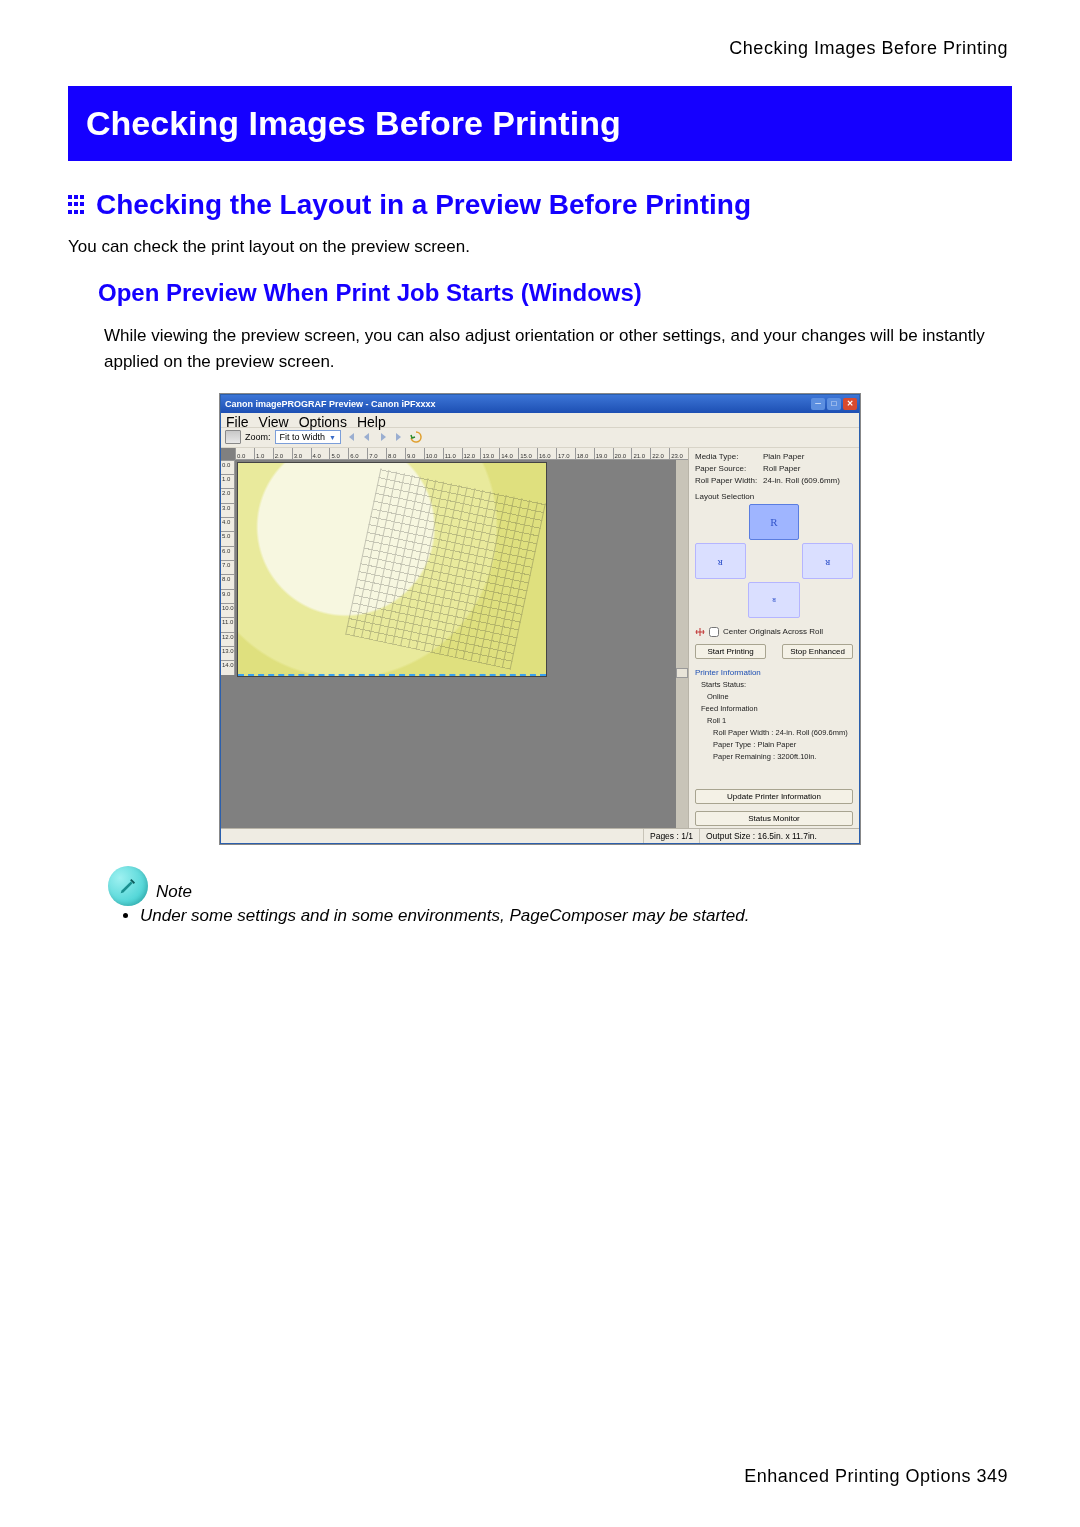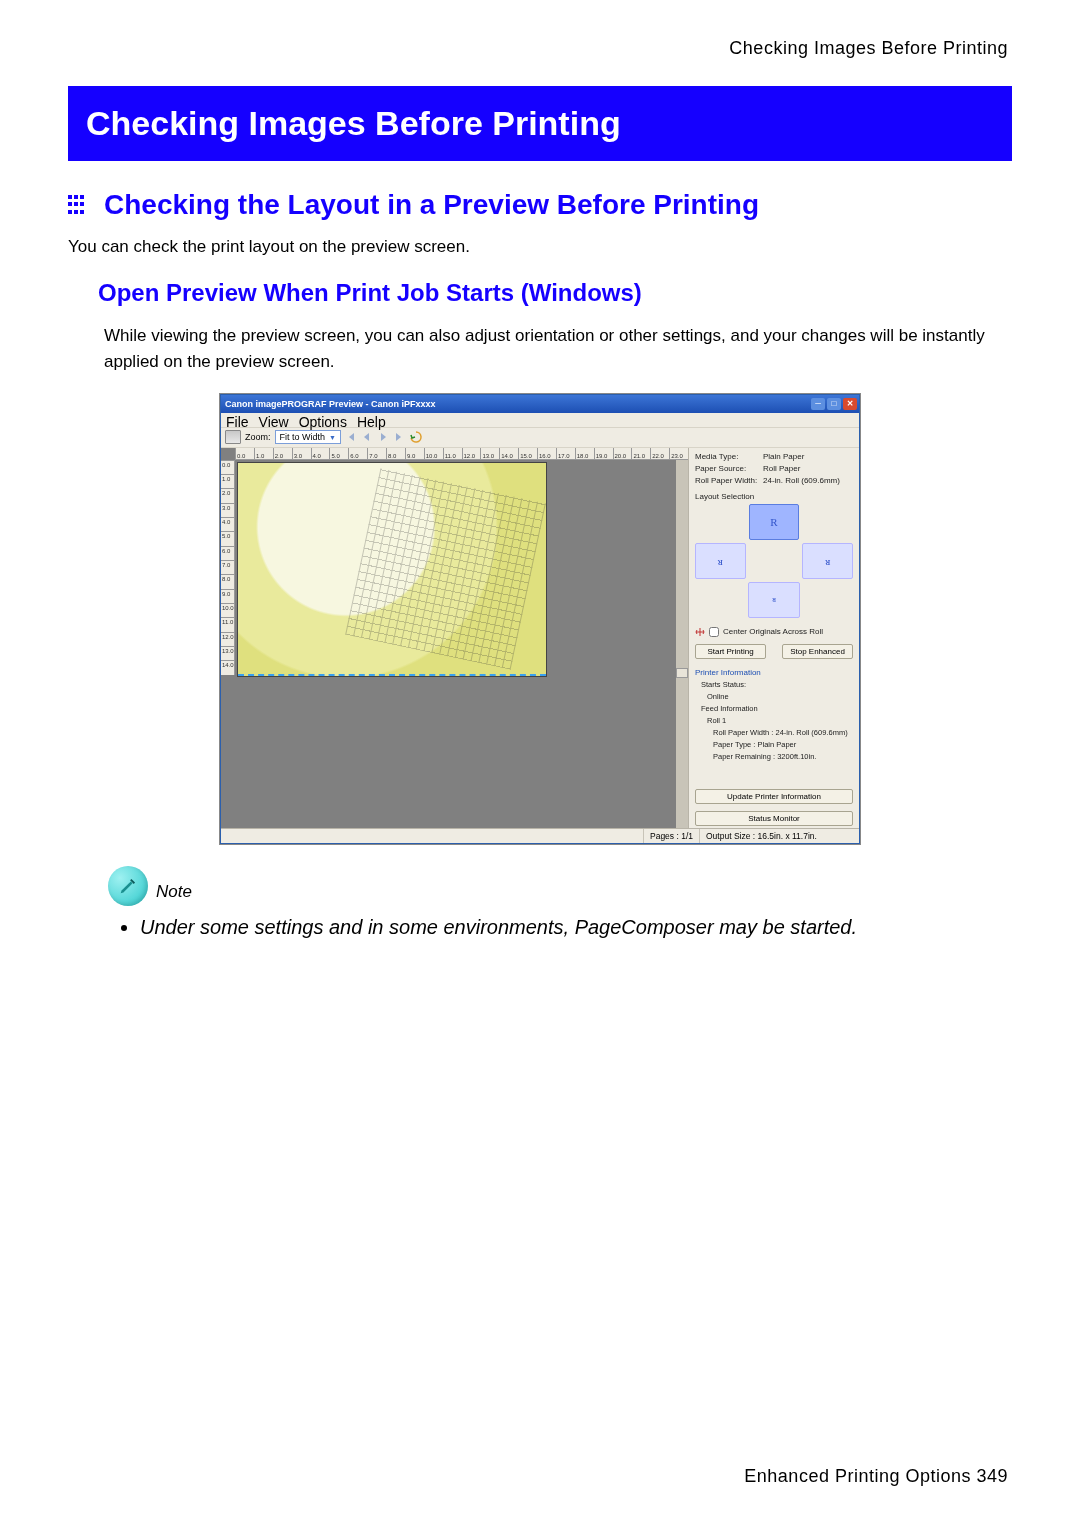"Checking the Layout in a" .section-heading { gap: 16px -> 8px }
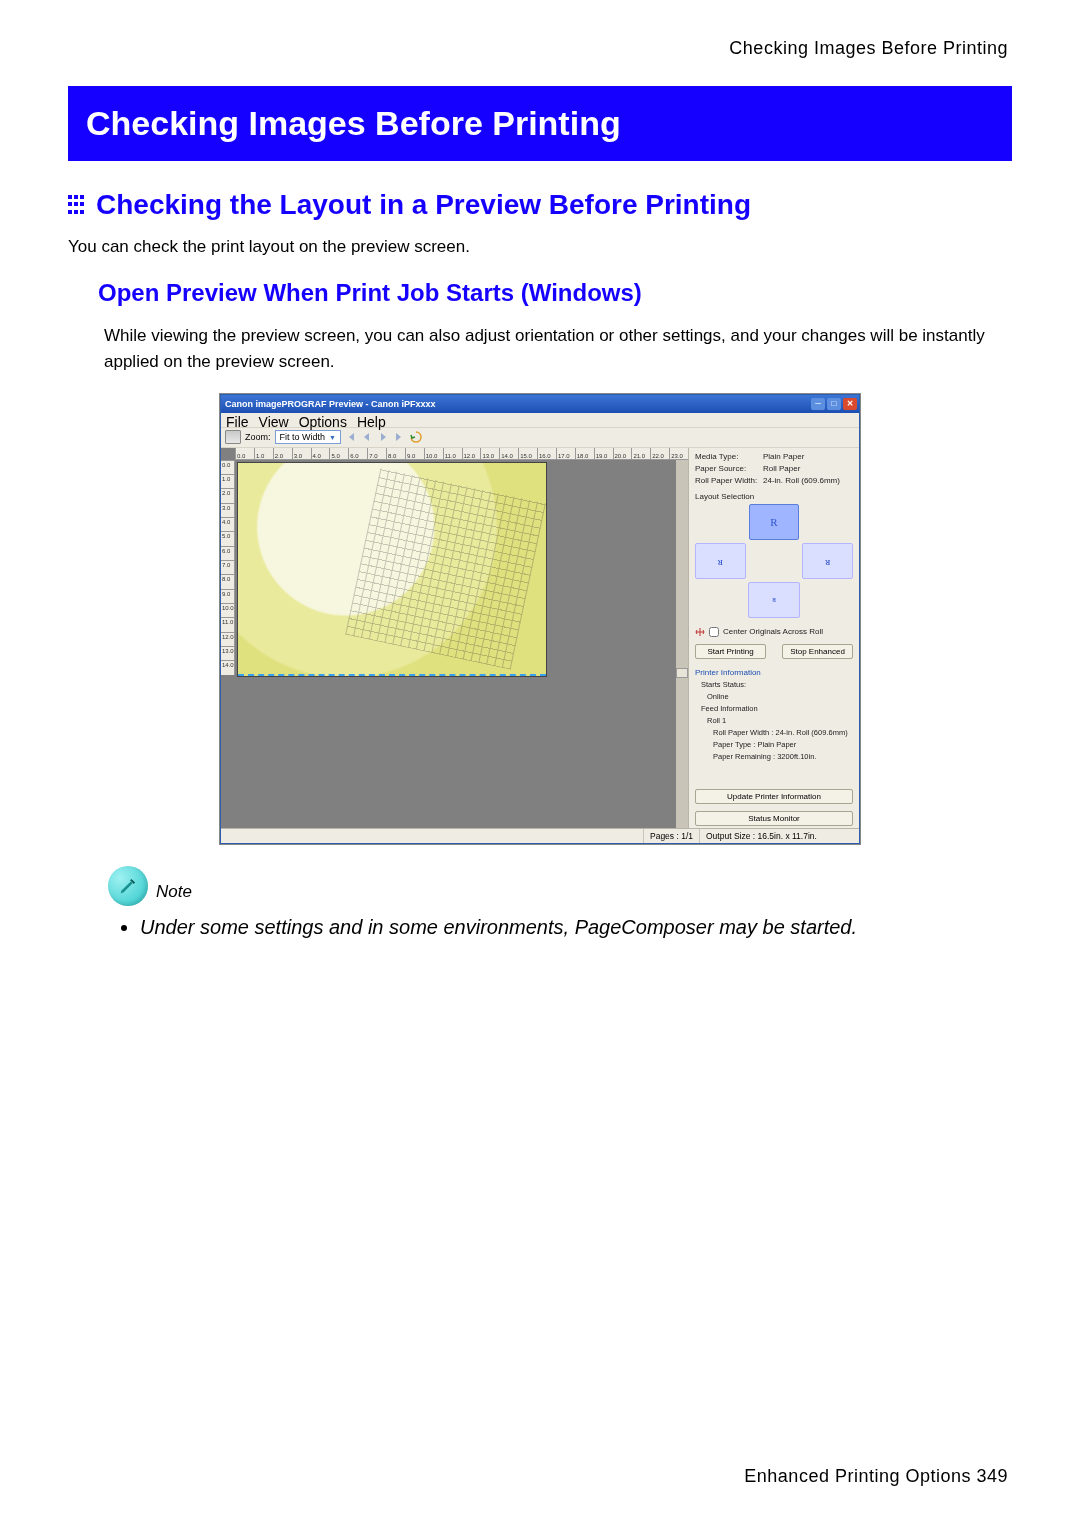"Under some settings and in" .note-list { font-size: 20px -> 17px; margin-top: 10px -> none }
